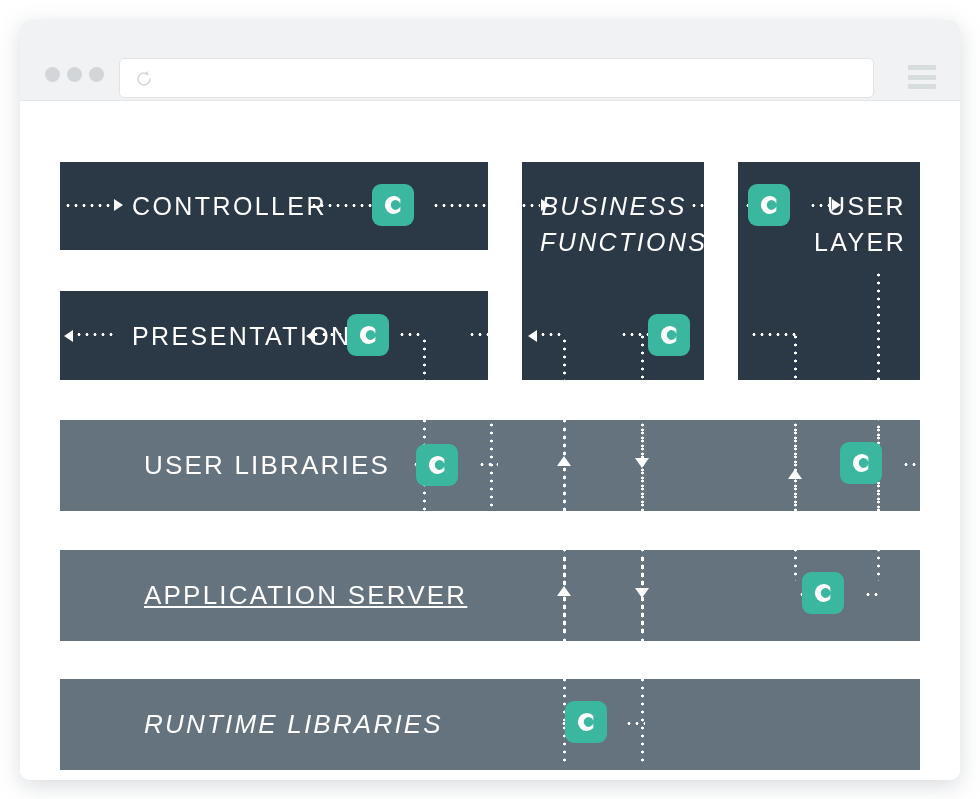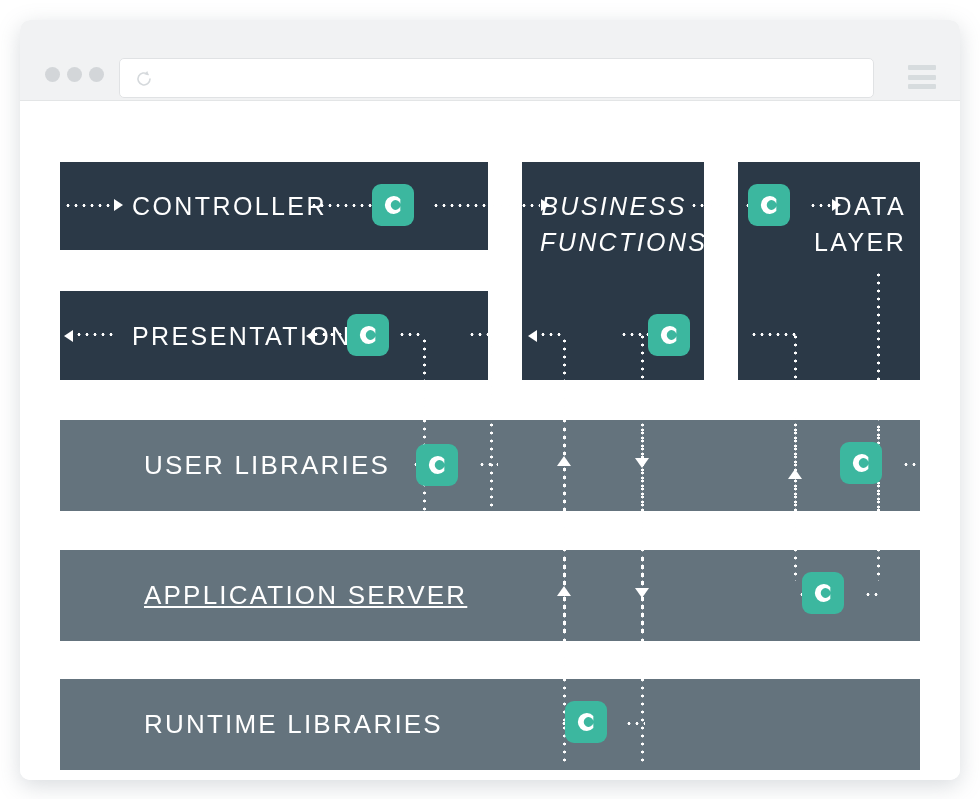"DATA" div.label { text: DATA -> USER }
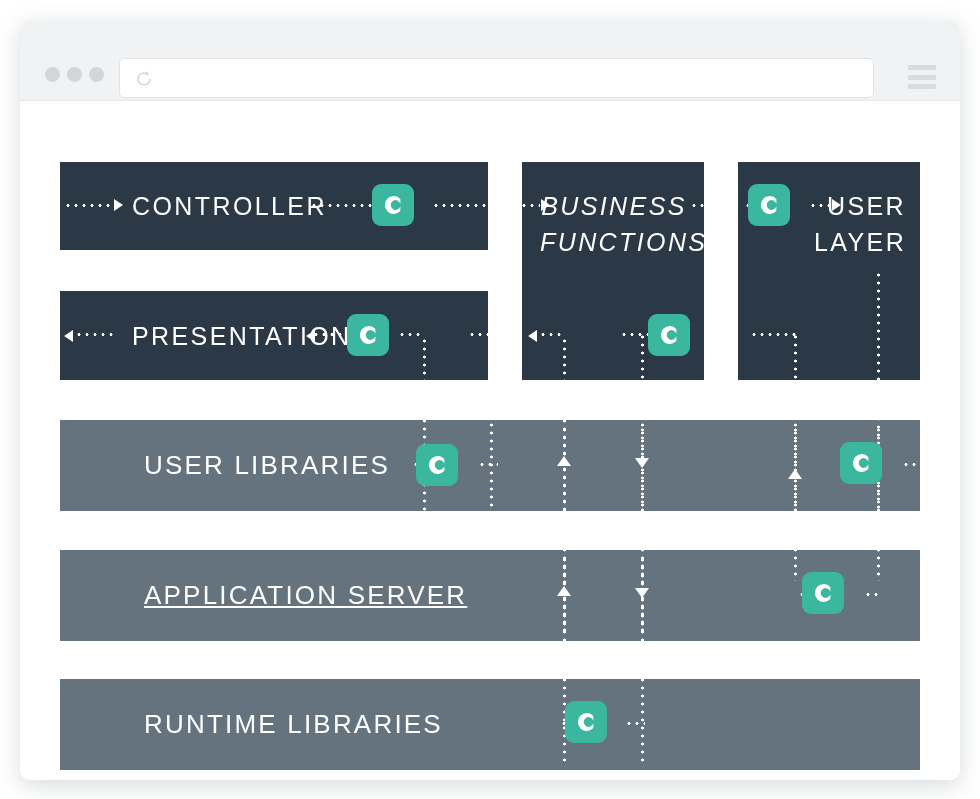"RUNTIME LIBRARIES" div.box { font-style: none -> italic }
